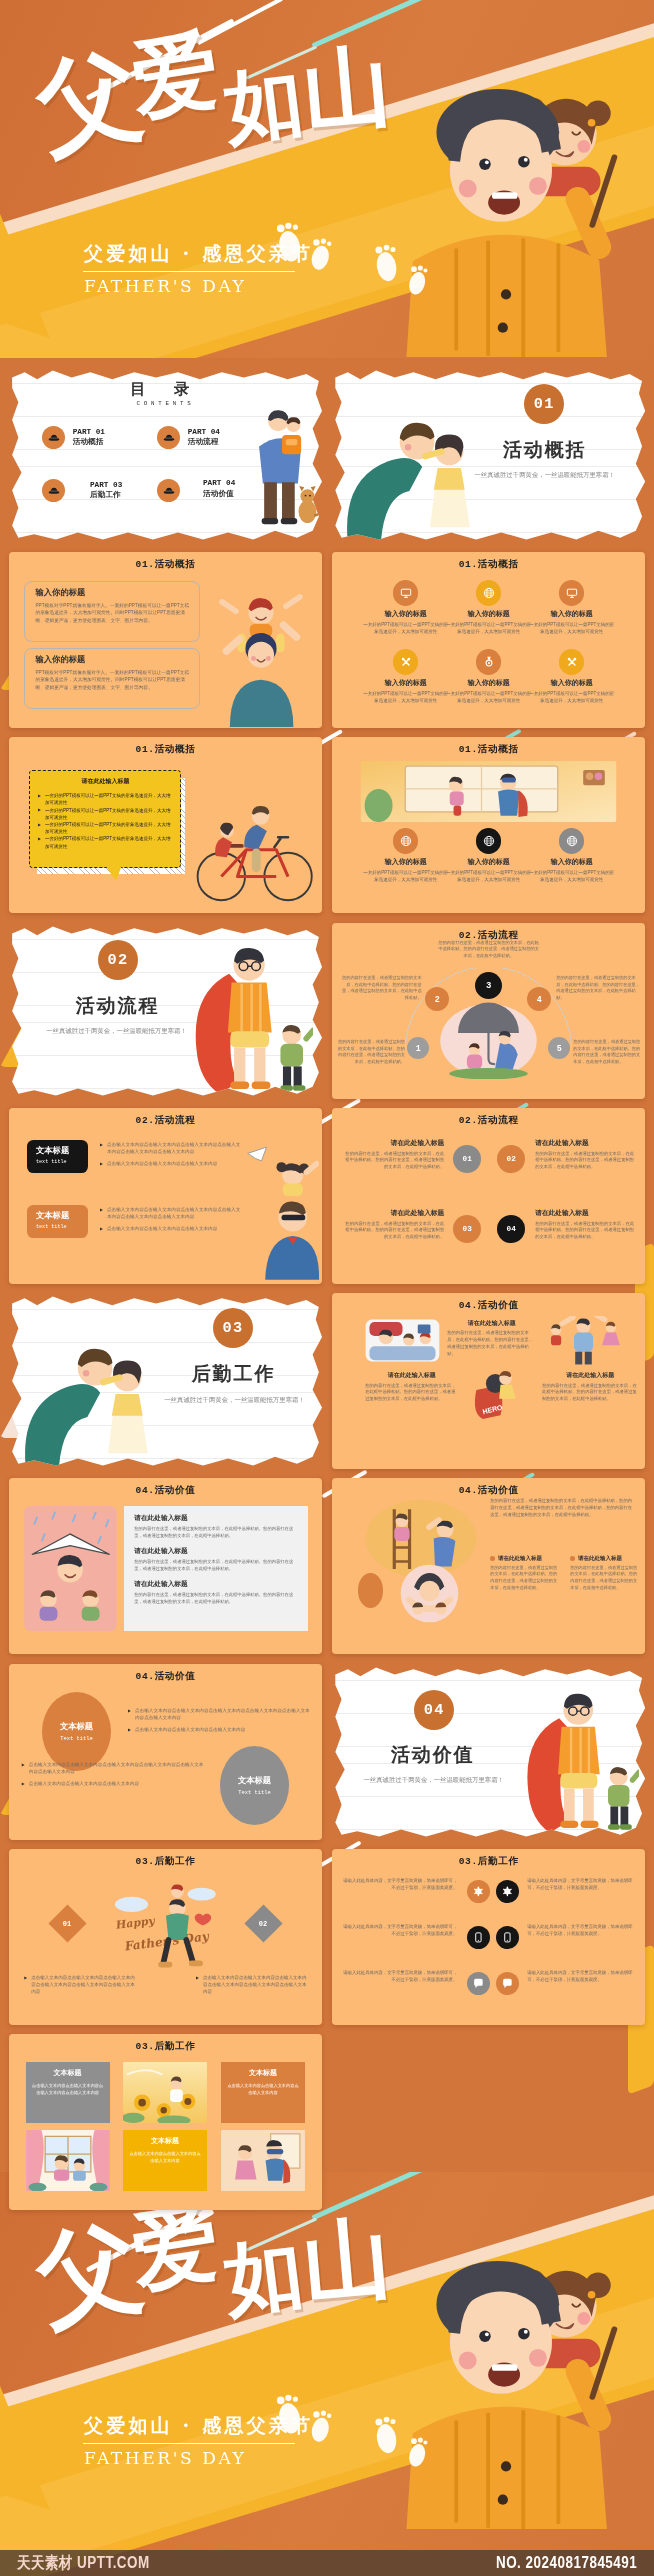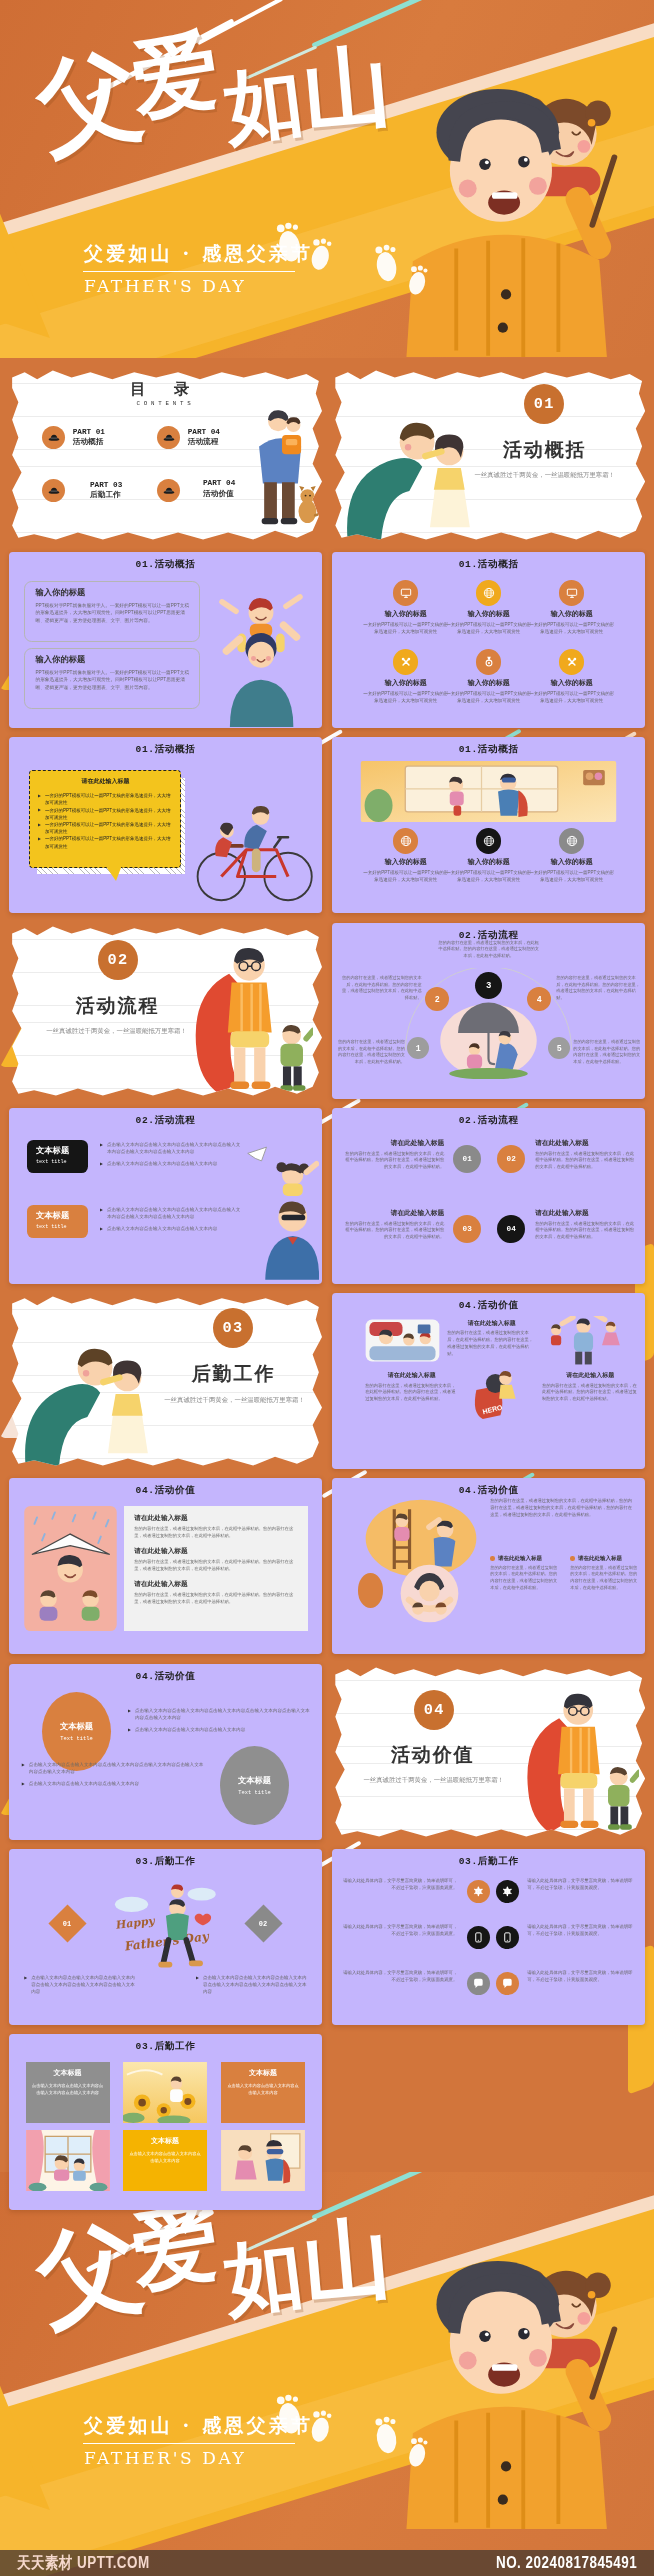"01.活动概括" .slide { background: #c4b5fd -> #fdba74 }
